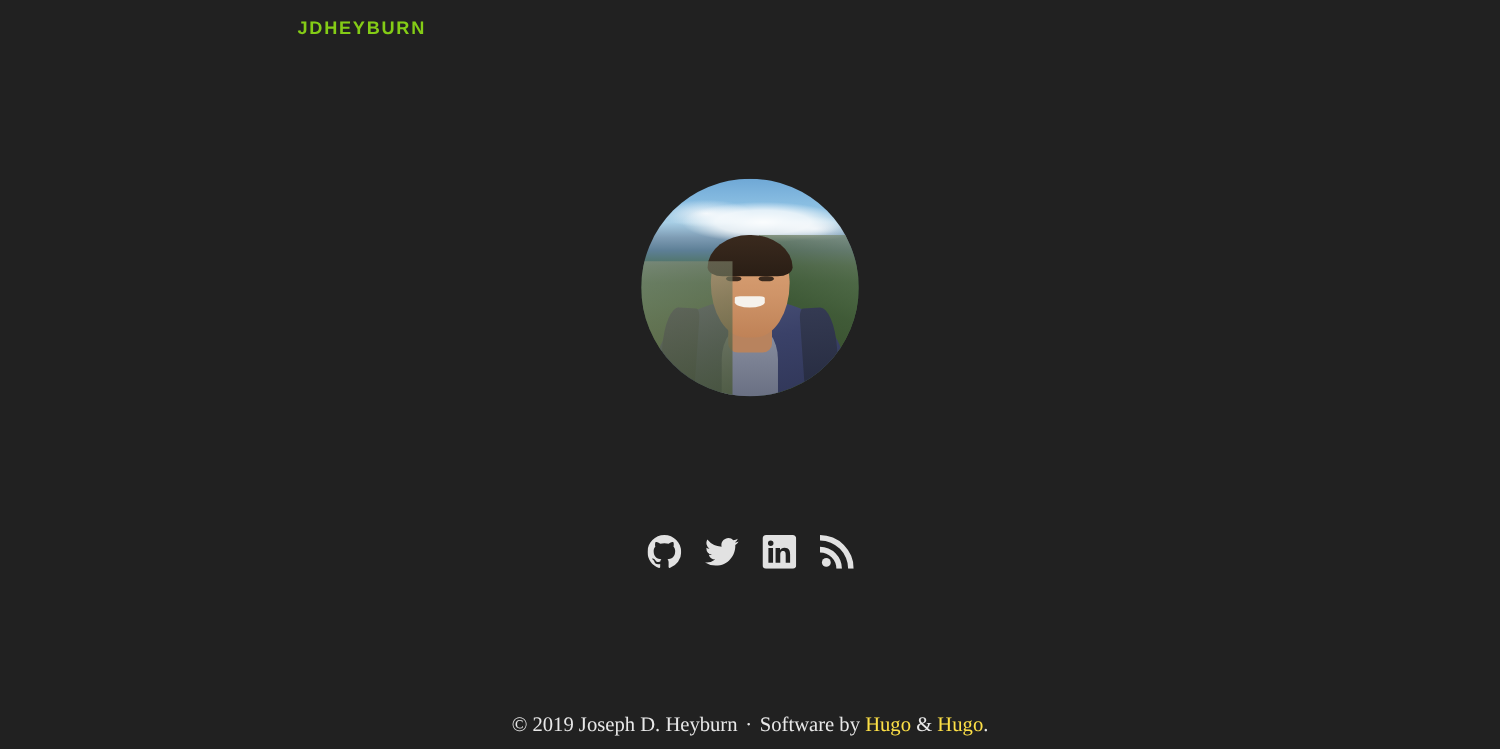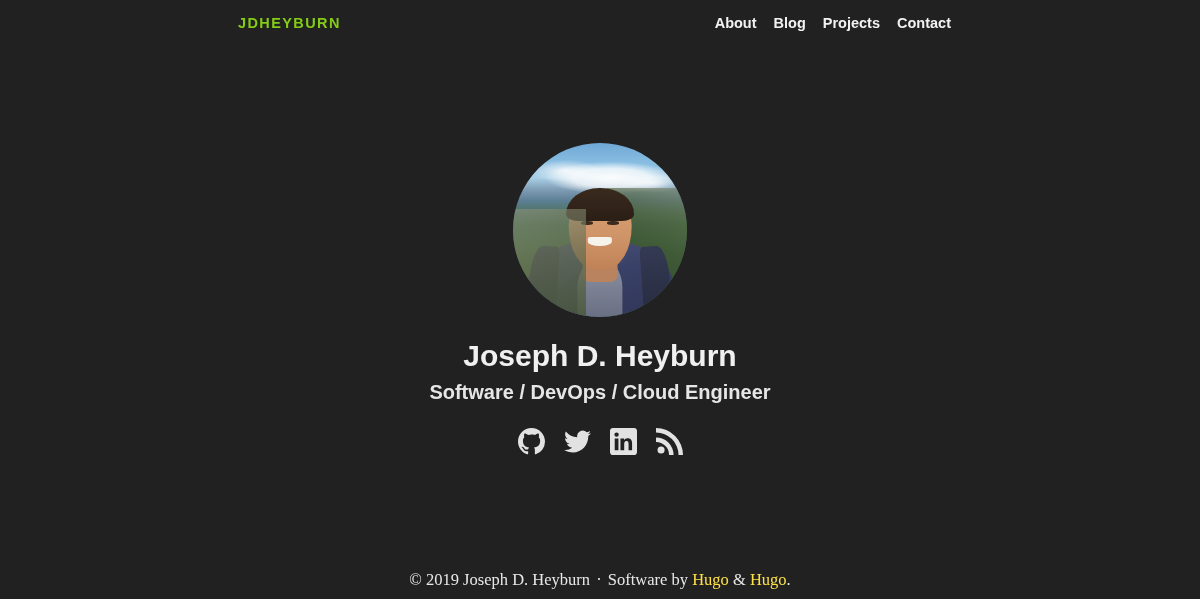"About" nav.main-nav { html: <nav> <a>About</a> <a>Blog</a> <a>Projects</a> <a>Contact</a> </nav> -> none }
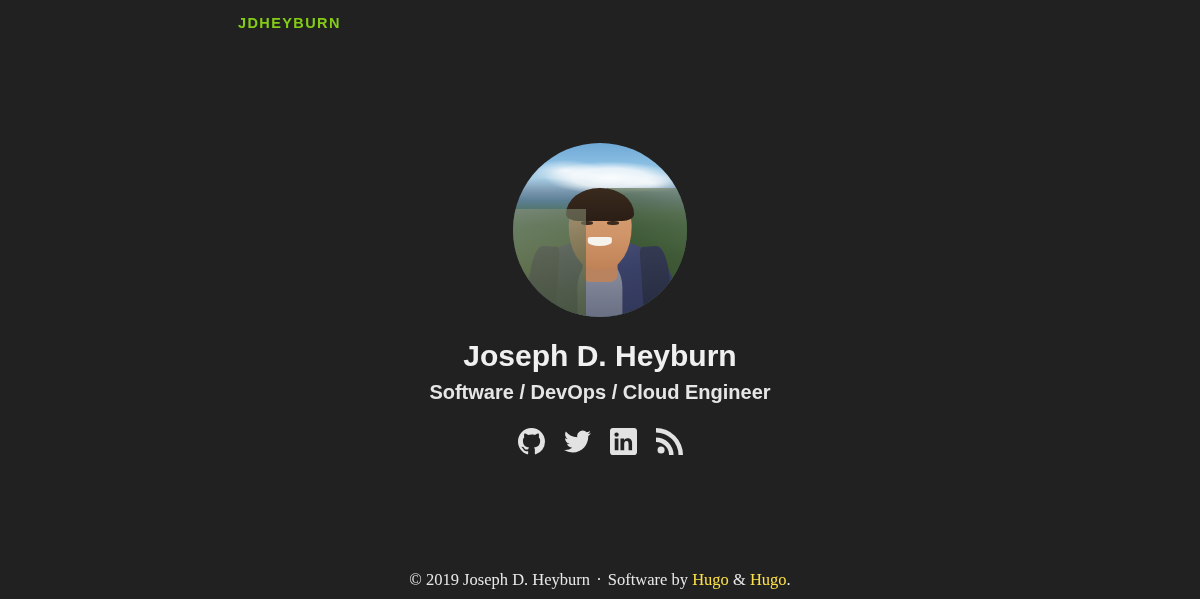"Joseph D. Heyburn" h1.profile-name { html: <h1>Joseph D. Heyburn</h1> -> none }
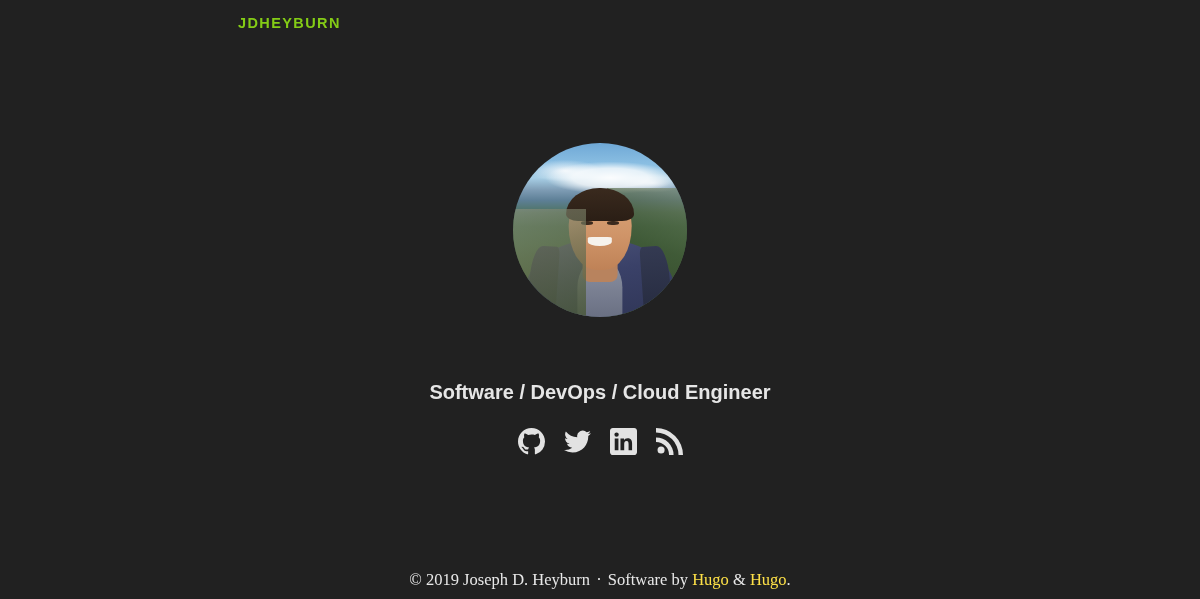"Software / DevOps / Cloud" h2.profile-tagline { html: <h2>Software / DevOps / Cloud Engineer</h2> -> none }
